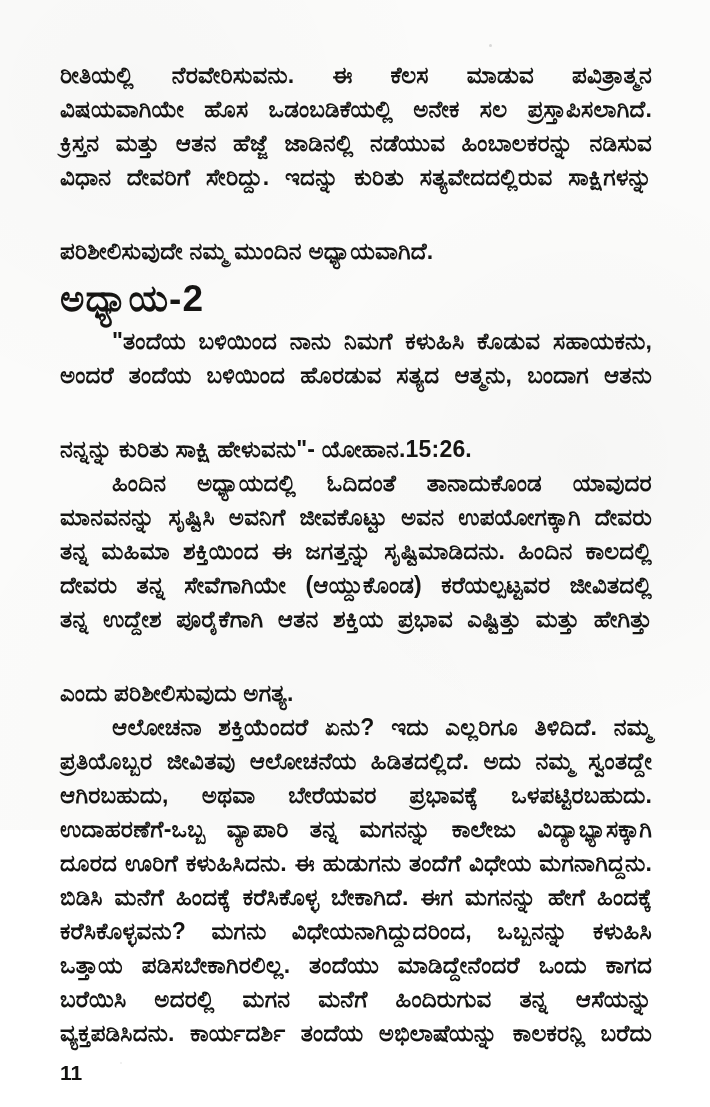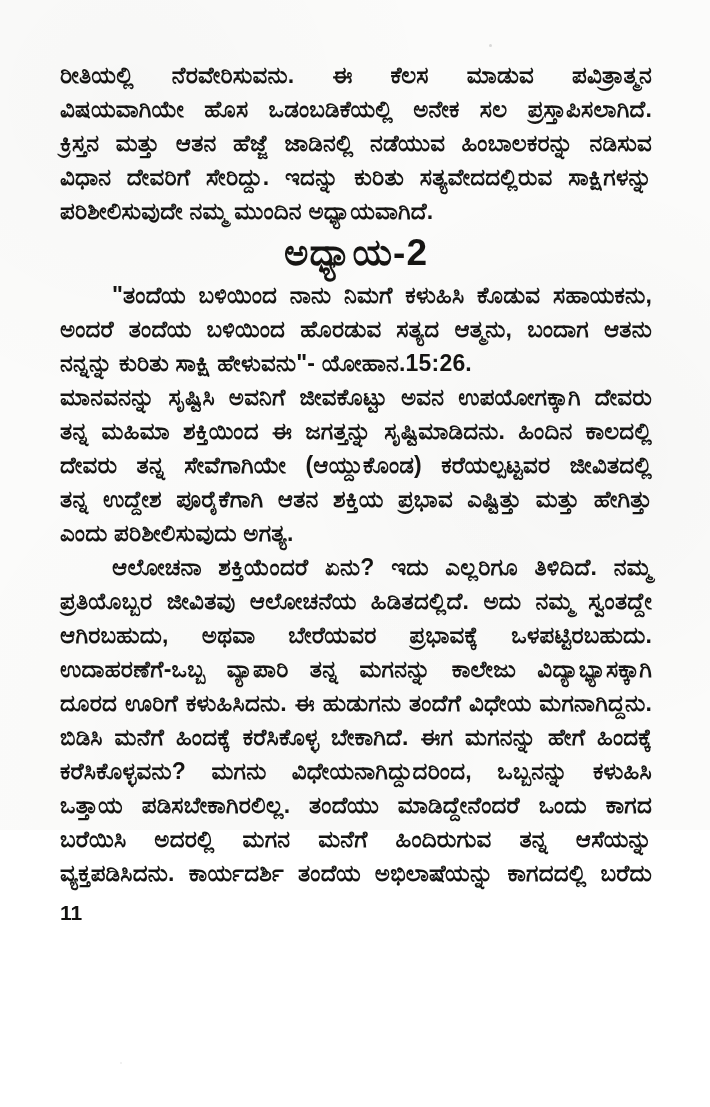"ಪರಿಶೀಲಿಸುವುದೇ ನಮ್ಮ ಮುಂದಿನ ಅಧ್ಯಾಯವಾಗಿದೆ." .bline.last { margin-top: none -> 40px }
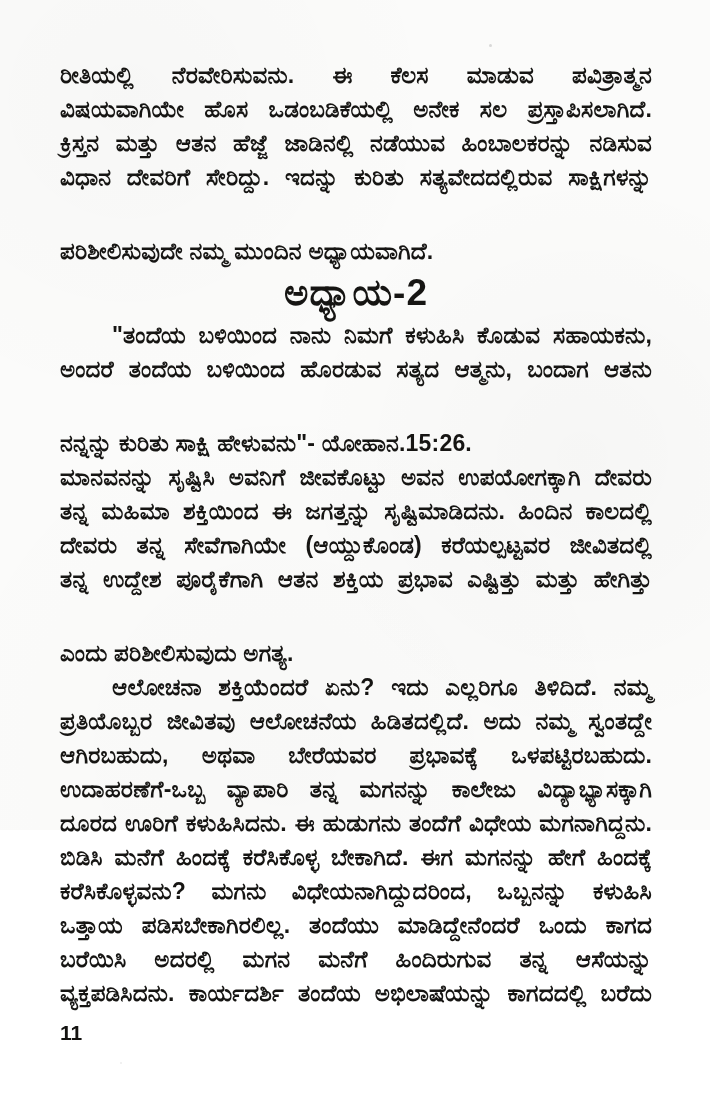"ಅಧ್ಯಾಯ-2" .chapter-heading { margin-top: none -> 6px; text-align: center -> left }
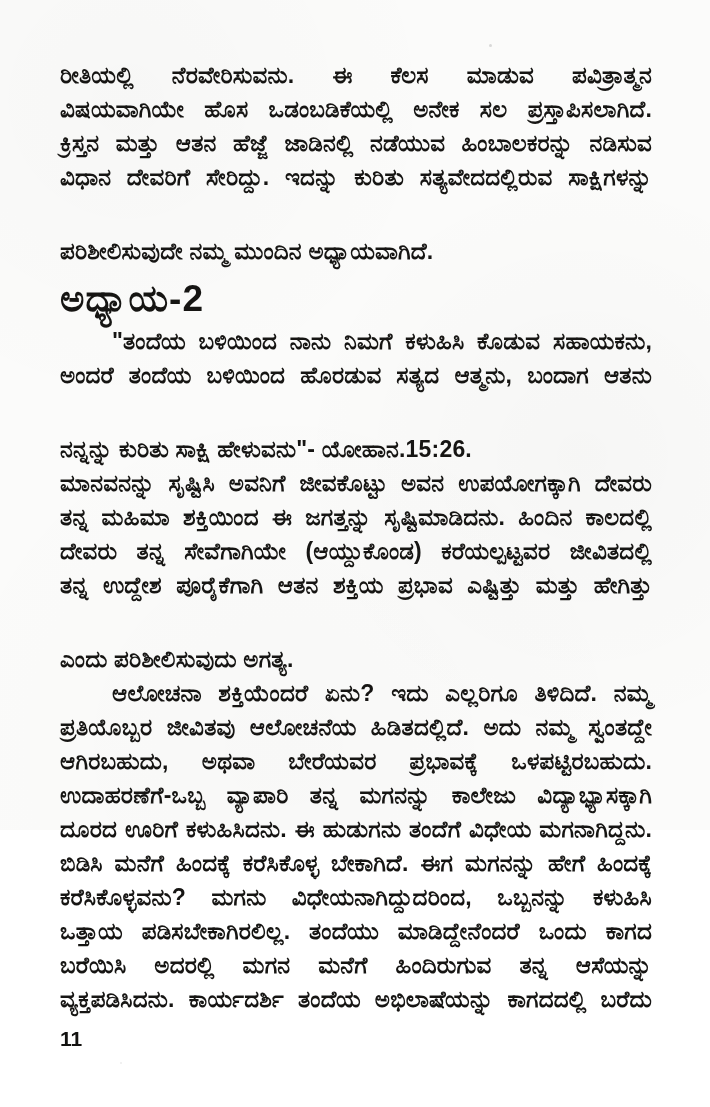"ಹಿಂದಿನ ಅಧ್ಯಾಯದಲ್ಲಿ ಓದಿದಂತೆ ತಾನಾದುಕೊಂಡ" div.bline { html: none -> <div>ಹಿಂದಿನ ಅಧ್ಯಾಯದಲ್ಲಿ ಓದಿದಂತೆ ತಾನಾದುಕೊಂಡ ಯಾವುದರ</div> }
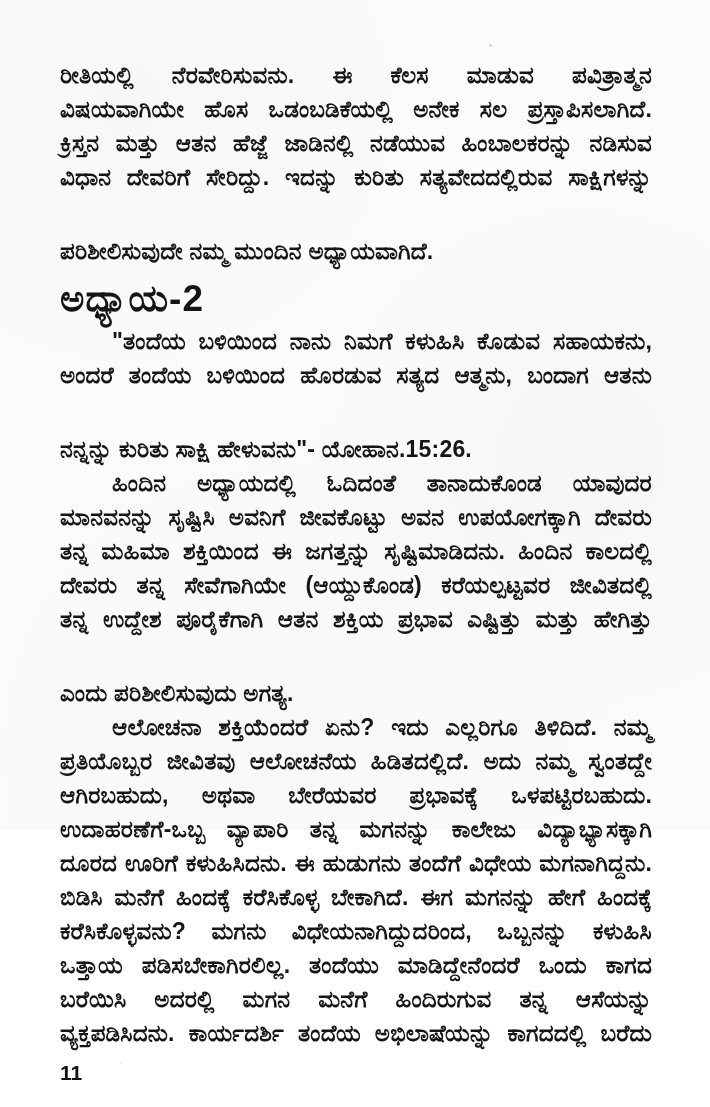"ವ್ಯಕ್ತಪಡಿಸಿದನು. ಕಾರ್ಯದರ್ಶಿ ತಂದೆಯ" div.bline { text: ಕಾಗದದಲ್ಲಿ -> ಕಾಲಕರನ್ಲಿ }
